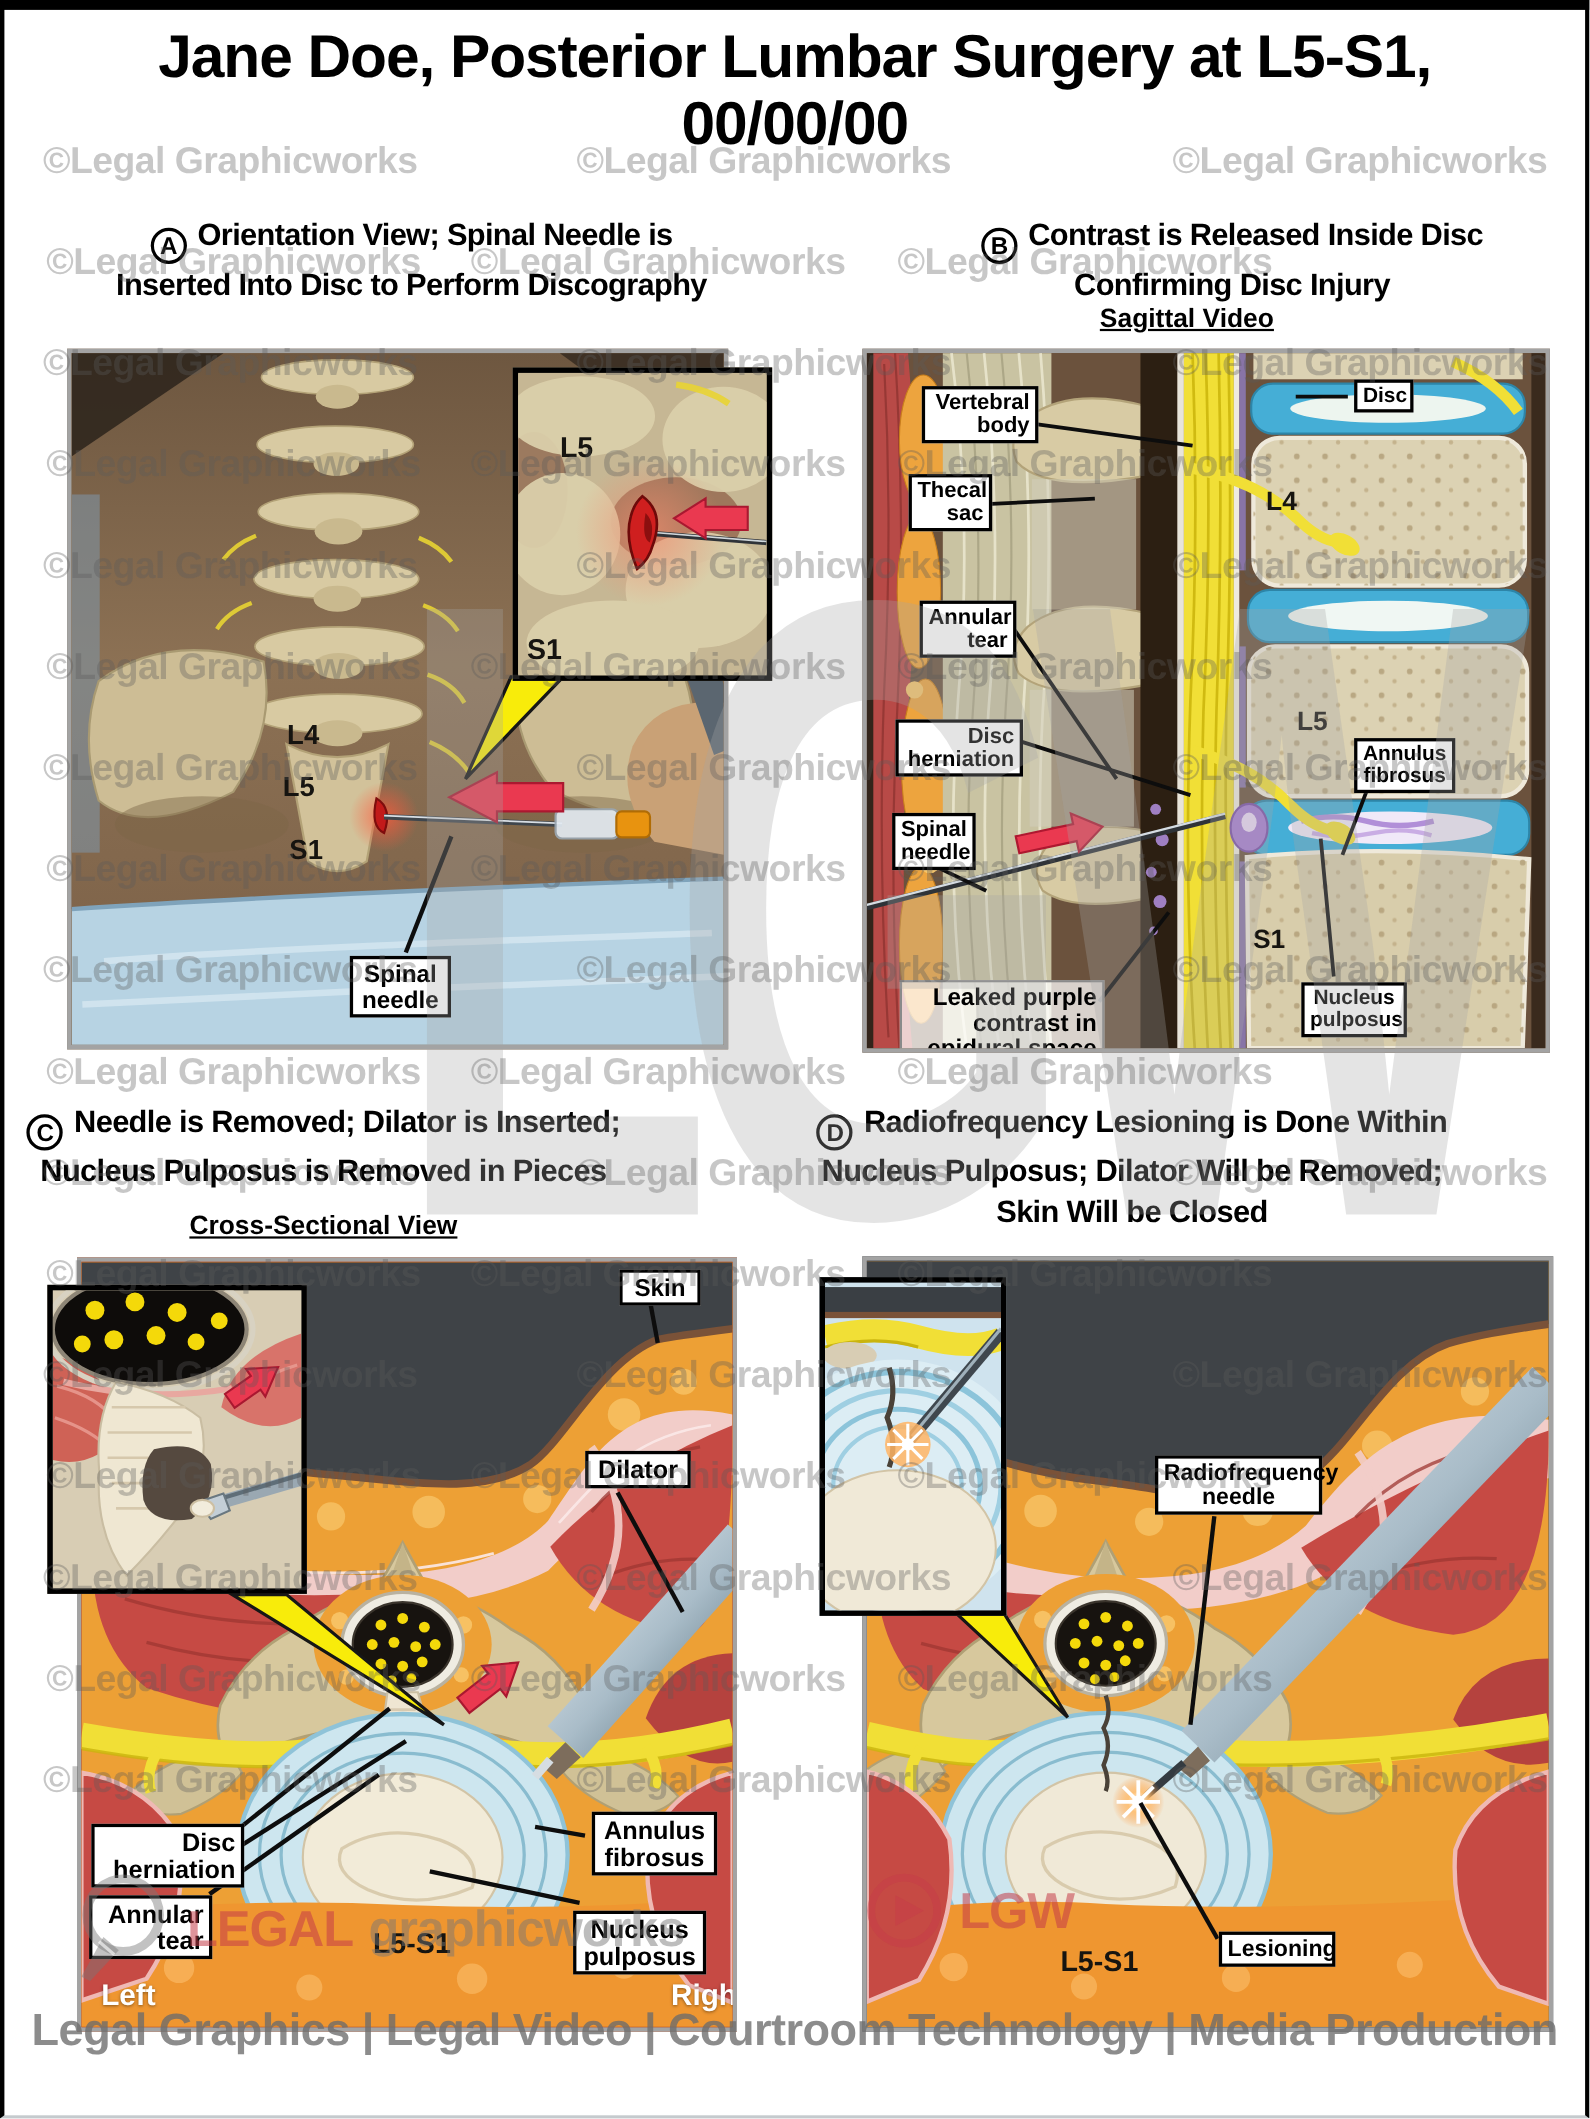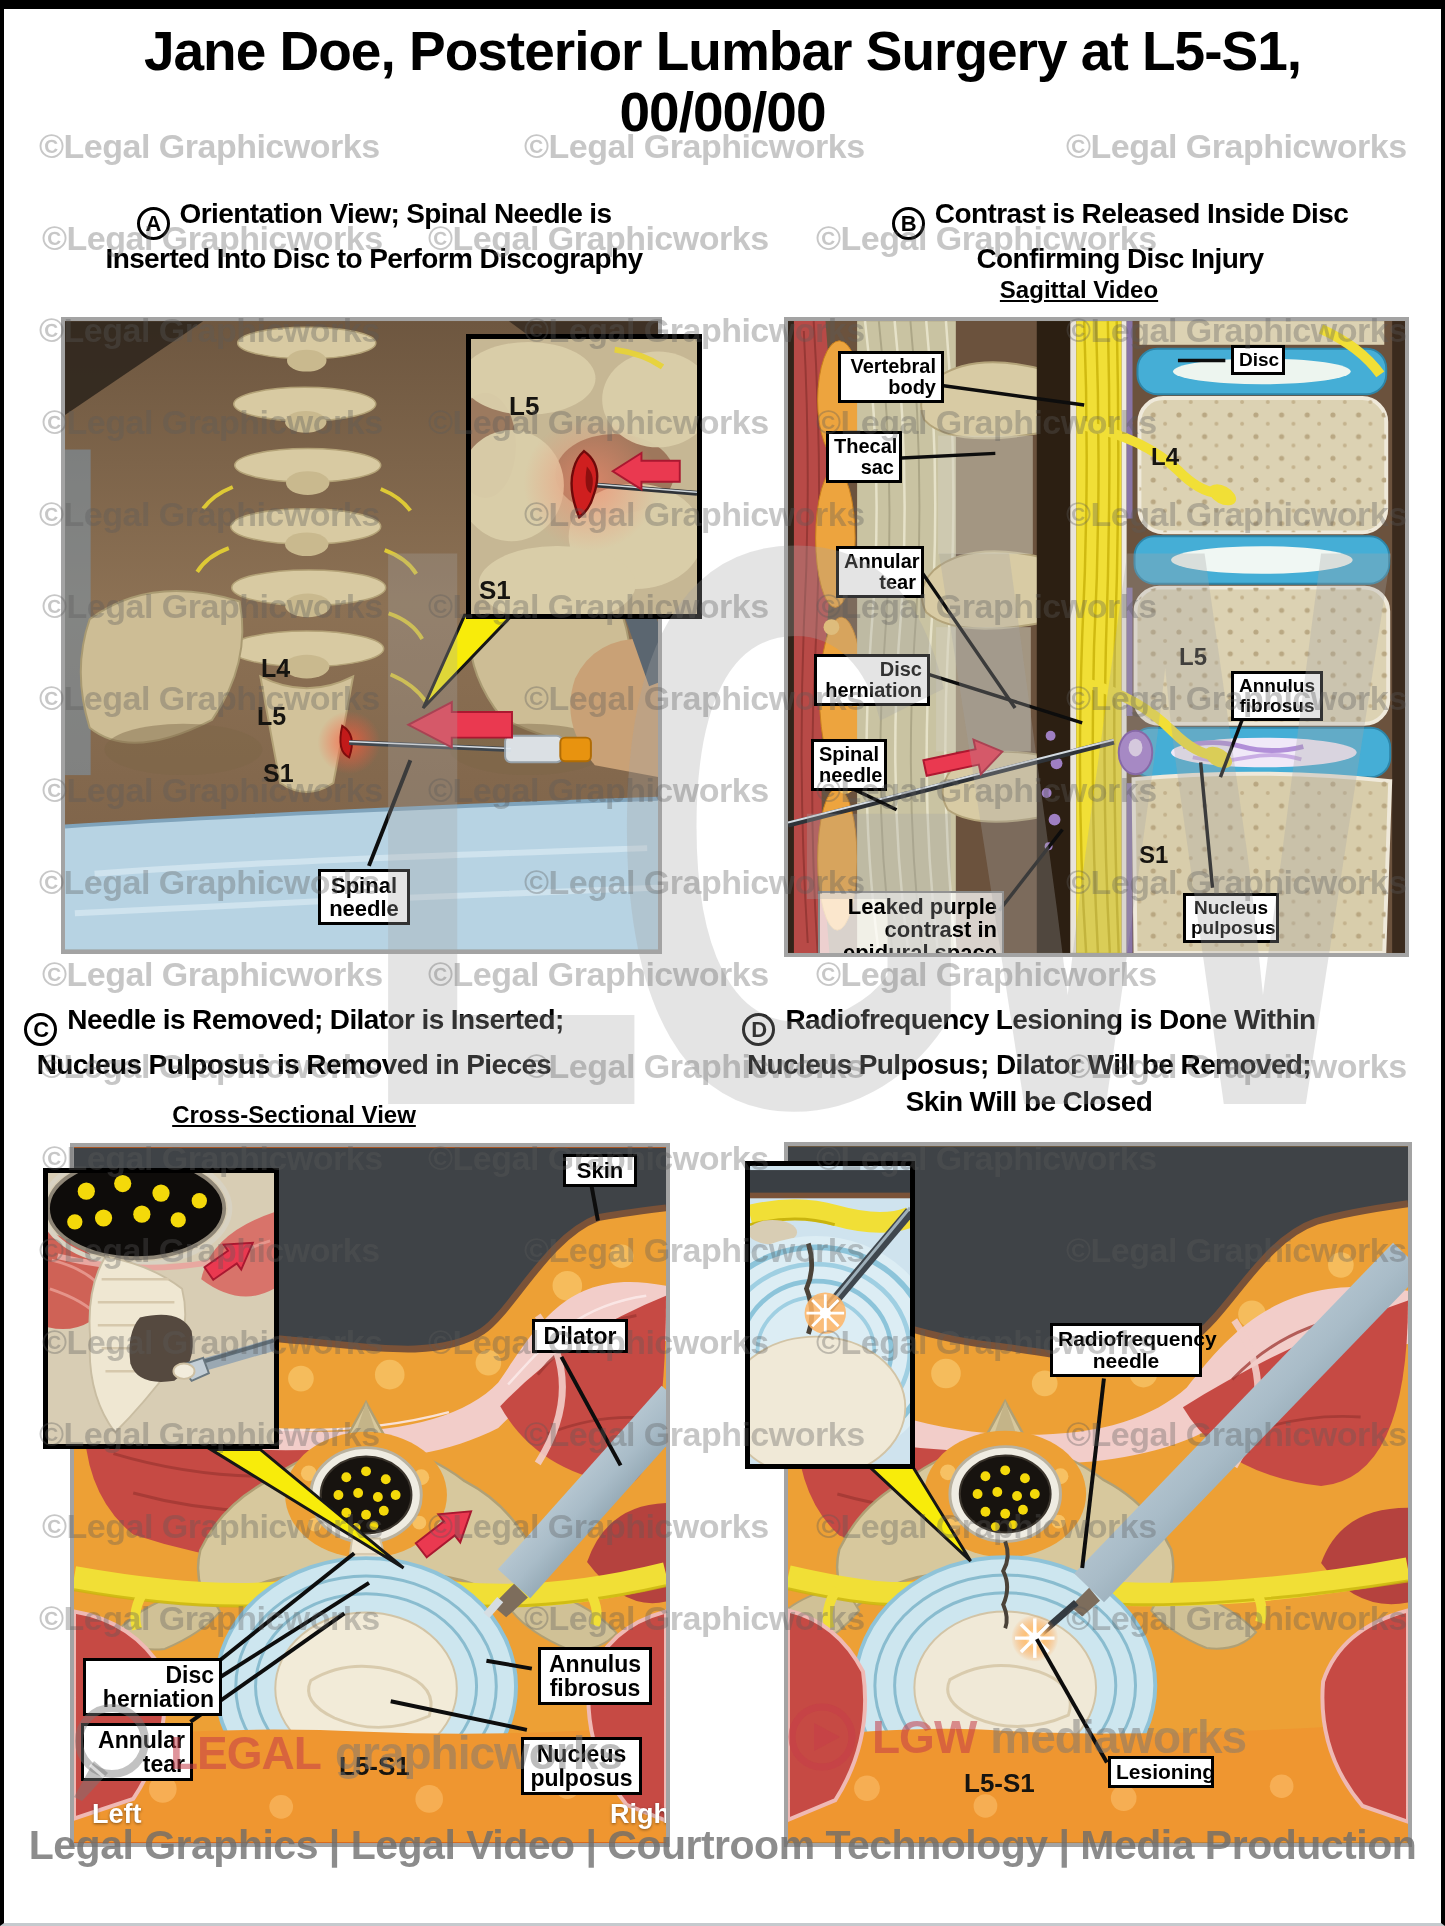"mediaworks" span.gray { html: <span>mediaworks</span> -> none }
